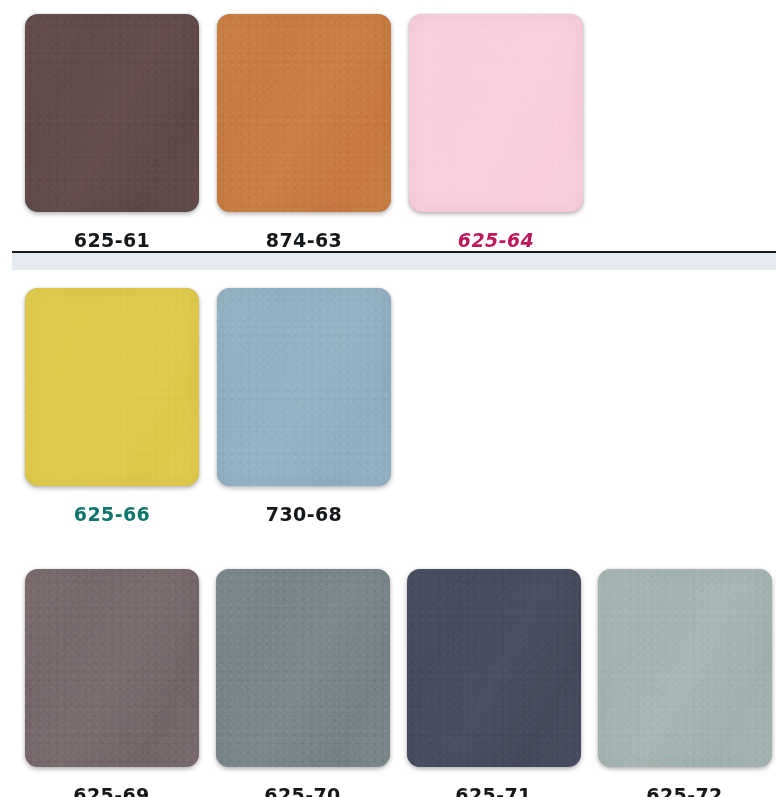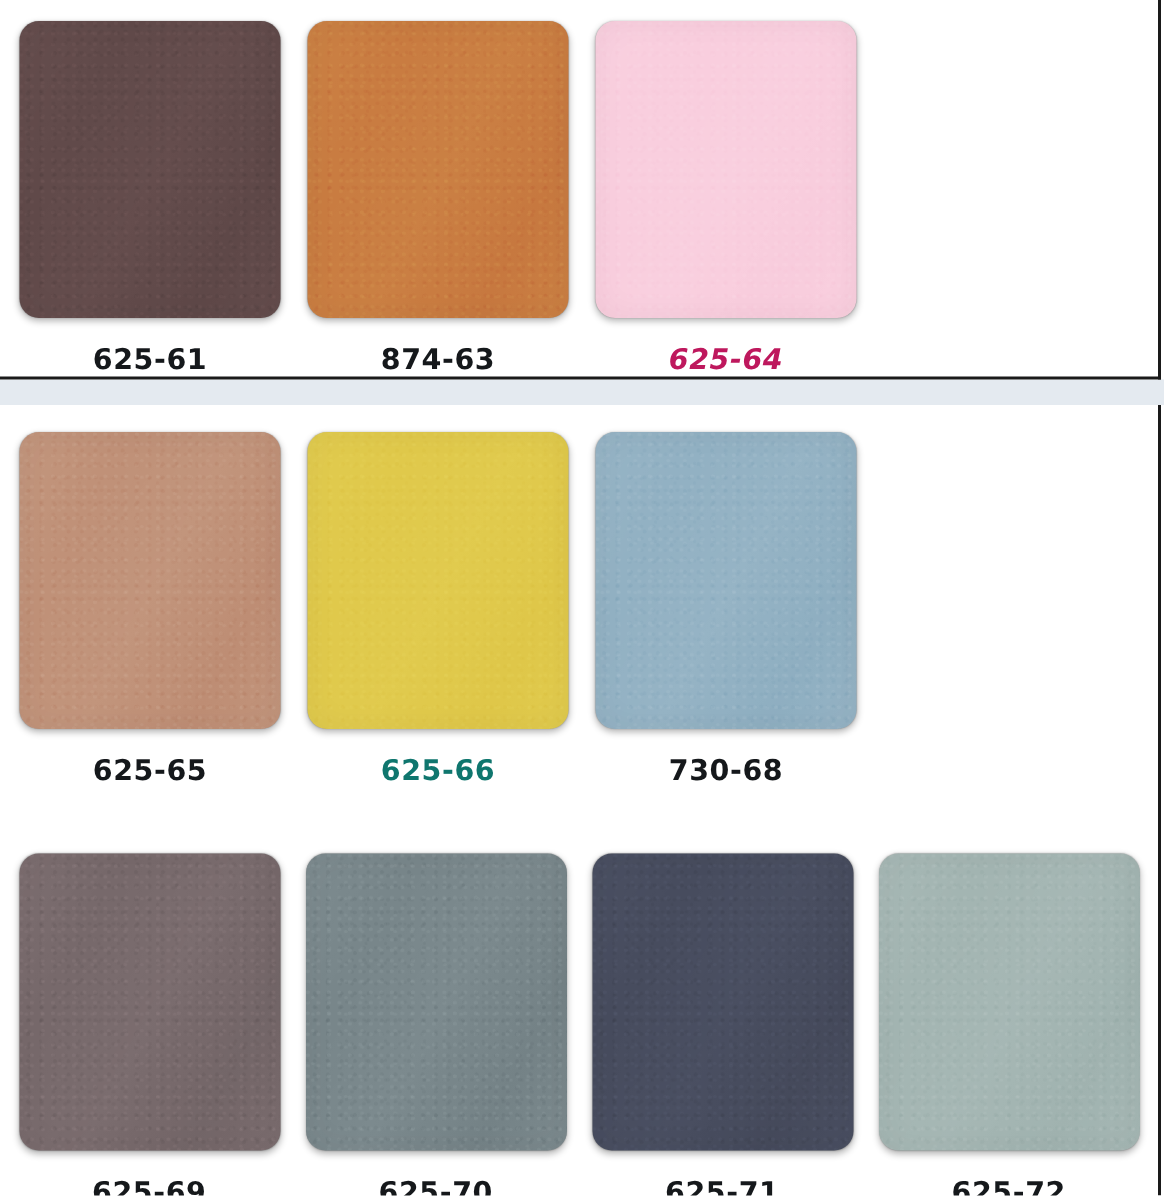"625-61" #catalog { margin-left: none -> 12px }
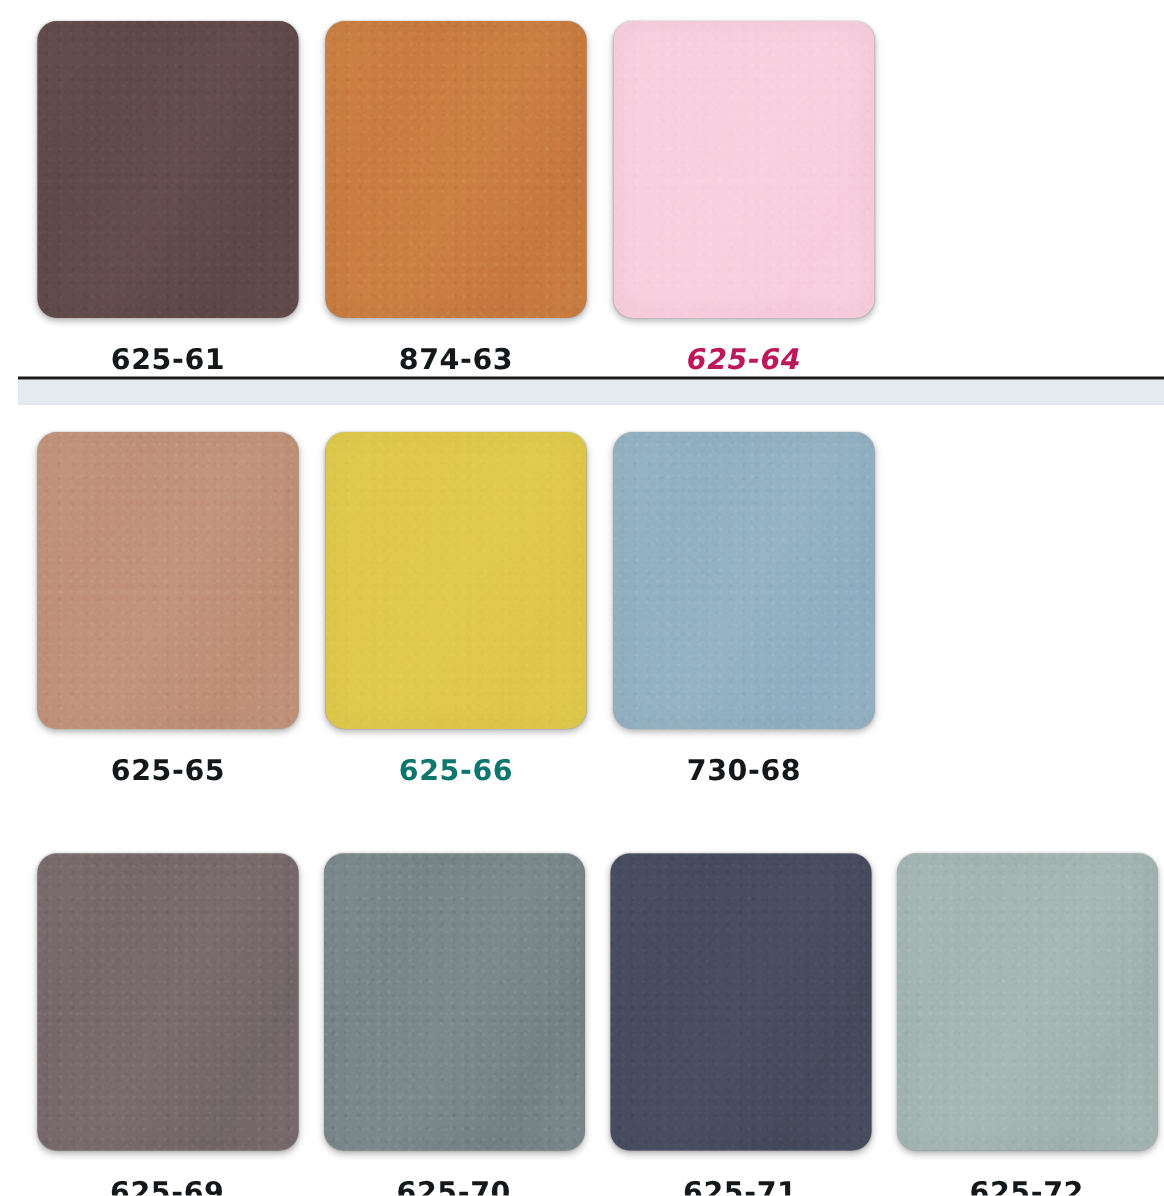"625-65" div.swatch-cell { html: <div> <div></div> <div>625-65</div> </div> -> none }
